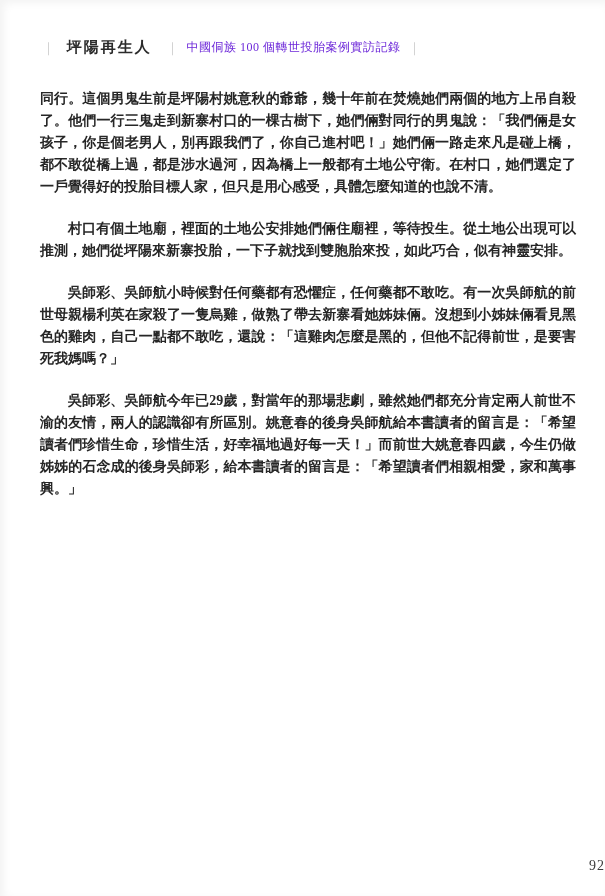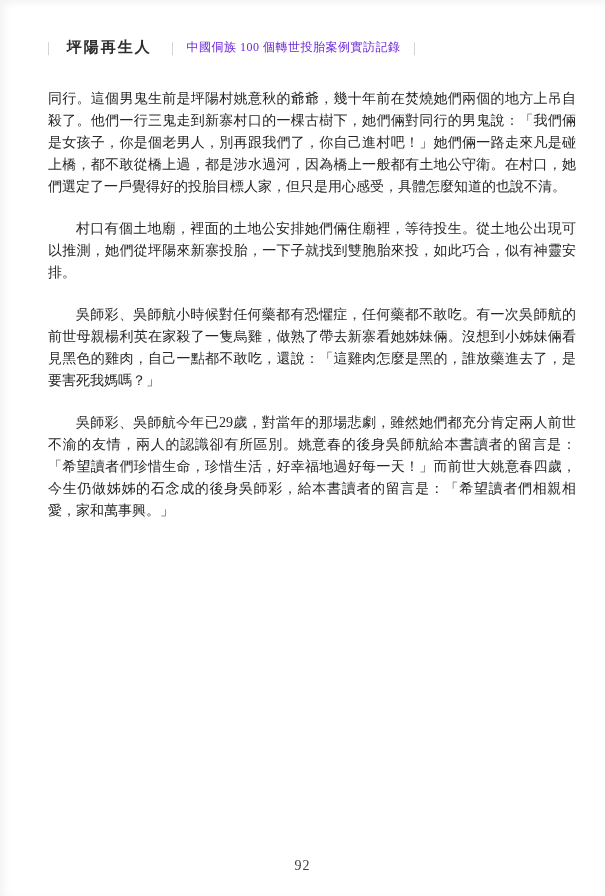"同行。這個男鬼生前是坪陽村姚意秋的爺爺，幾十年前在焚燒她們兩個的地方上吊自殺了。" p.para { font-weight: none -> bold; margin: 0 0 20px 8px -> 0 0 20px 0 }
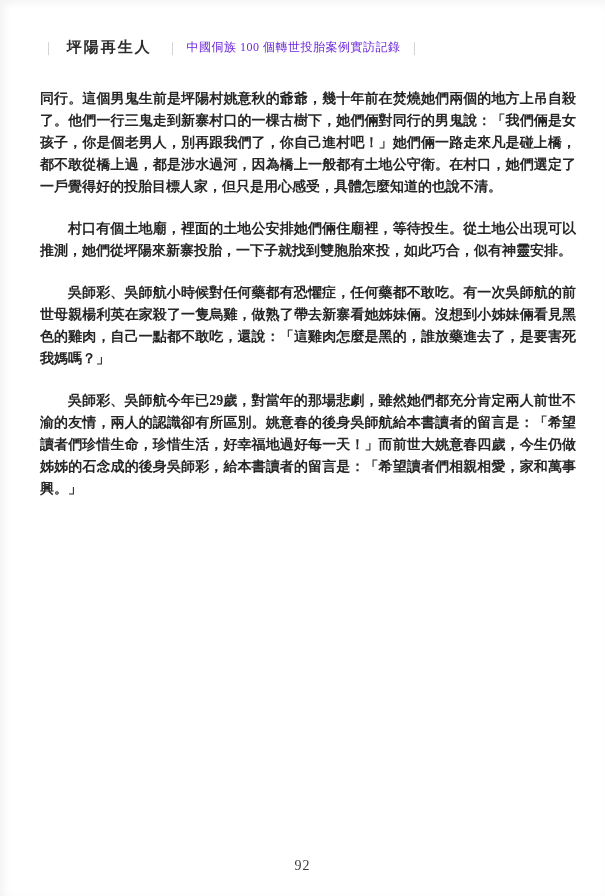"吳師彩、吳師航小時候對任何藥都有恐懼症，任何藥都不敢吃。有一次吳師航的前世母親楊" p.para { text: 誰放藥進去了 -> 但他不記得前世 }
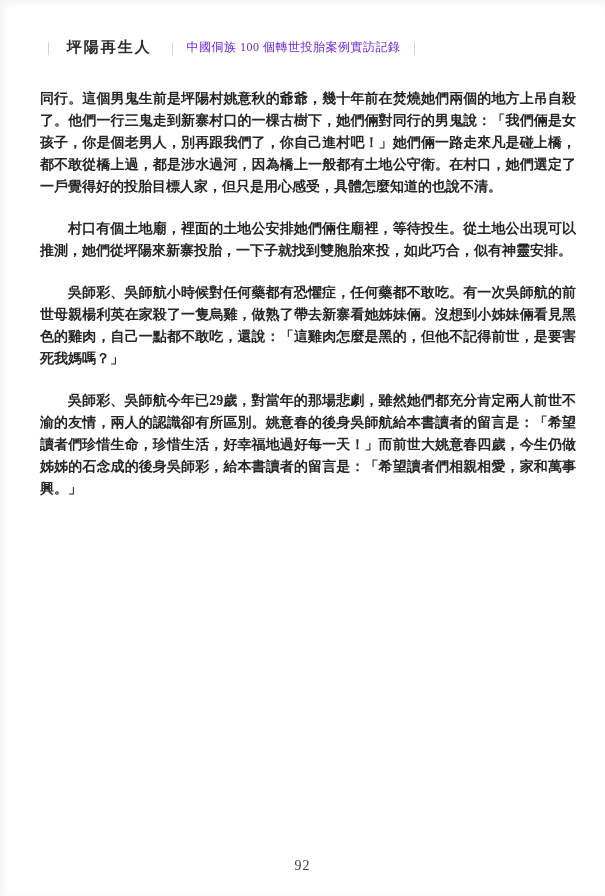"92" .page-number { text-align: center -> right }
